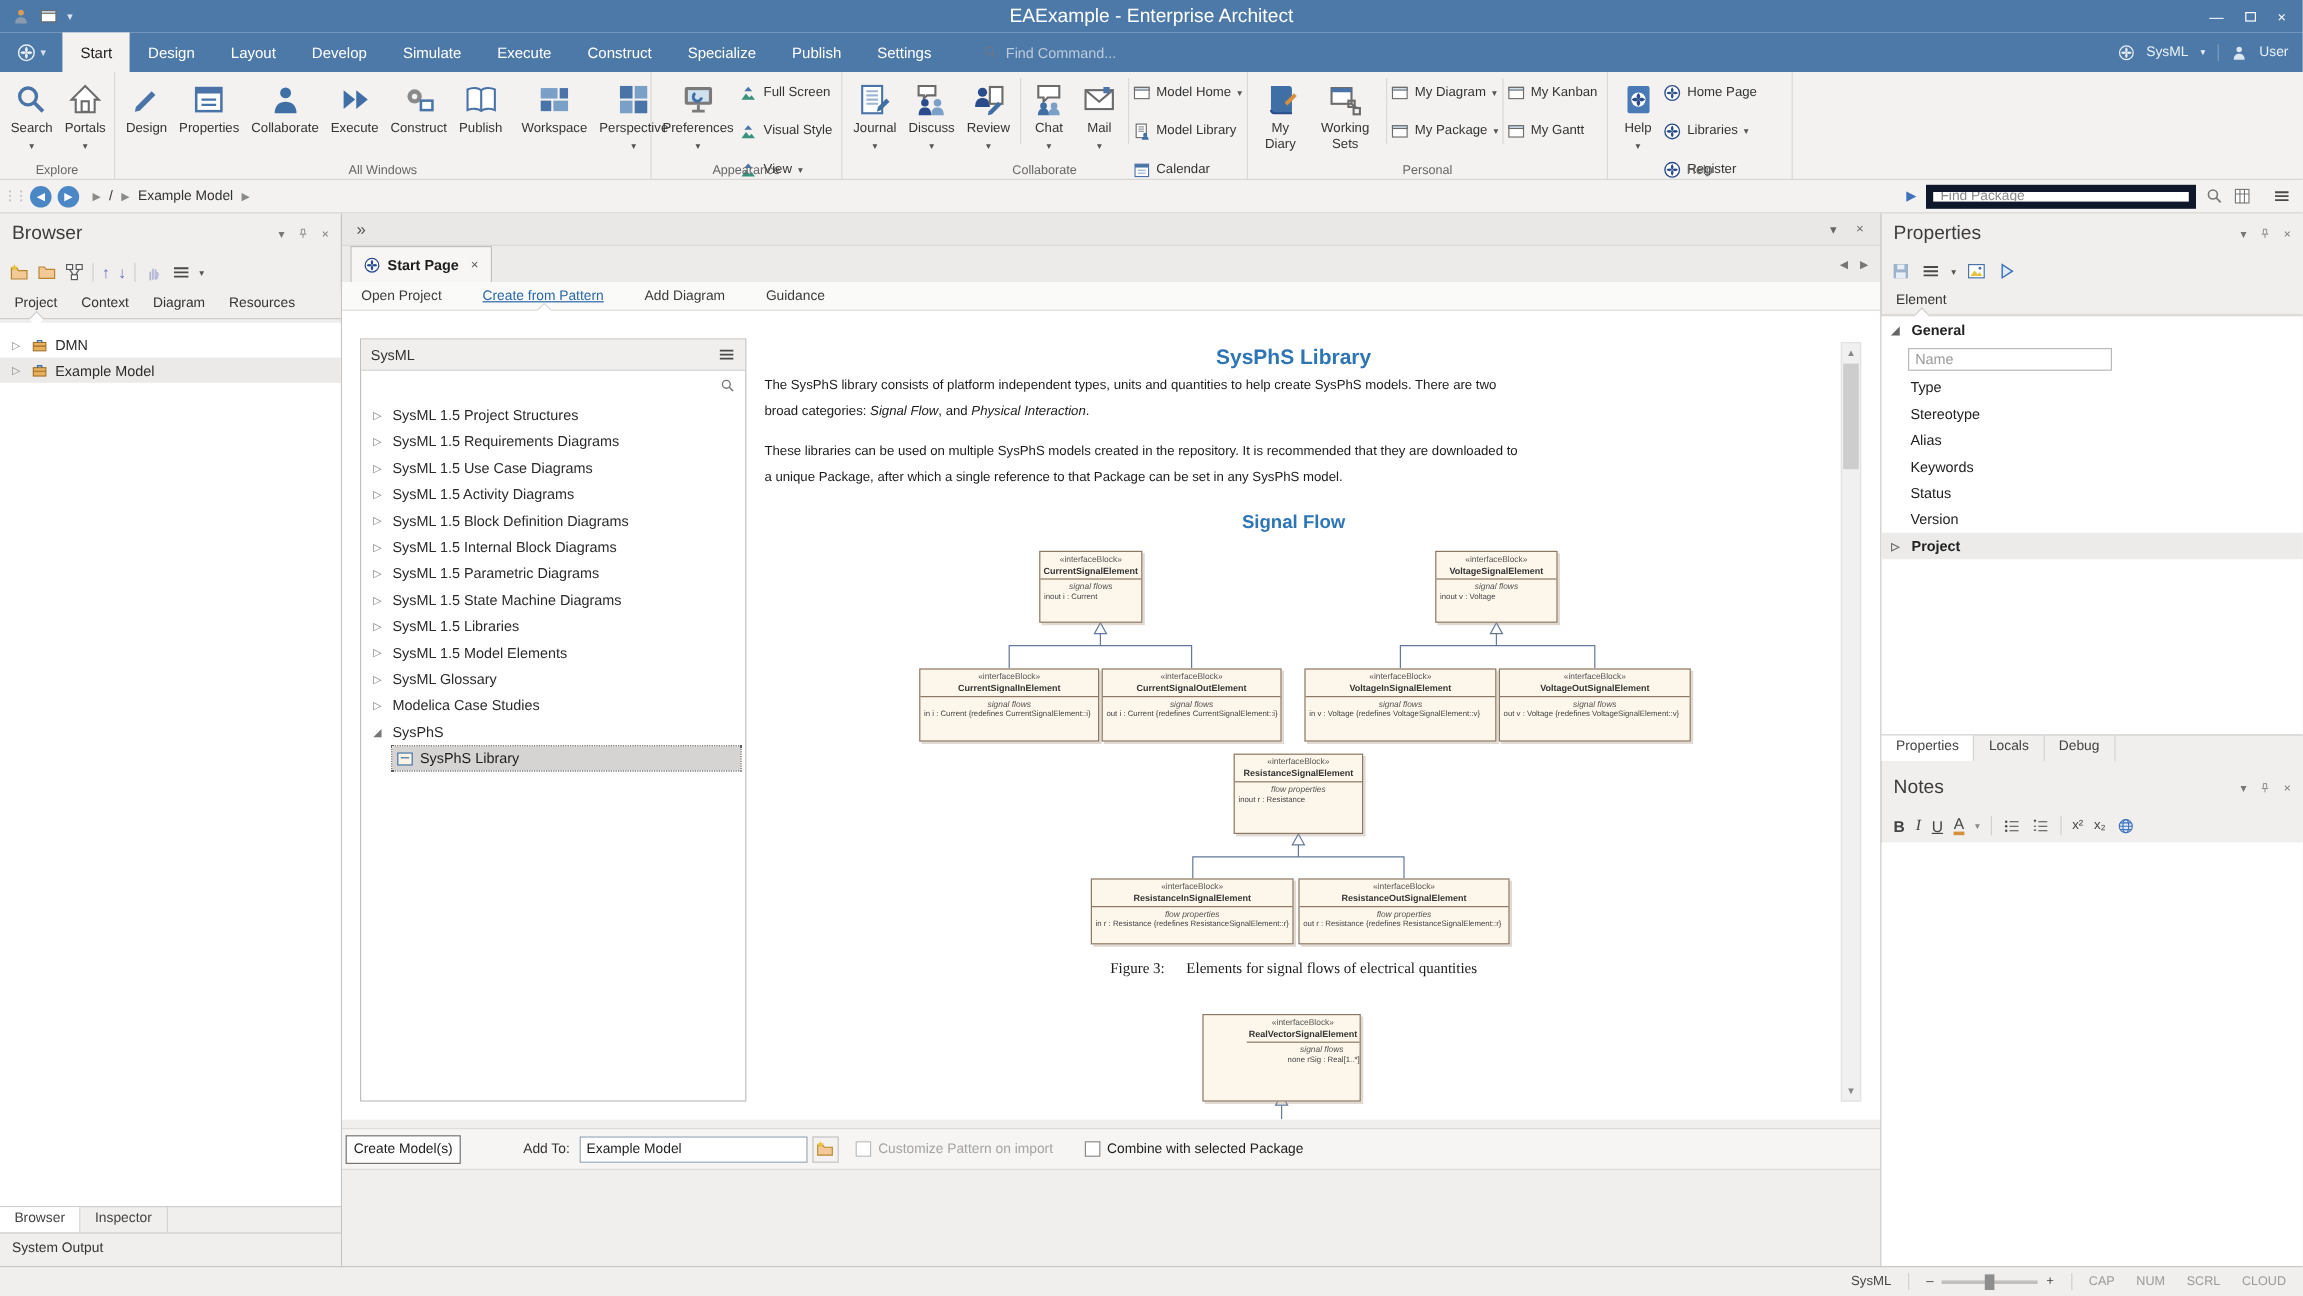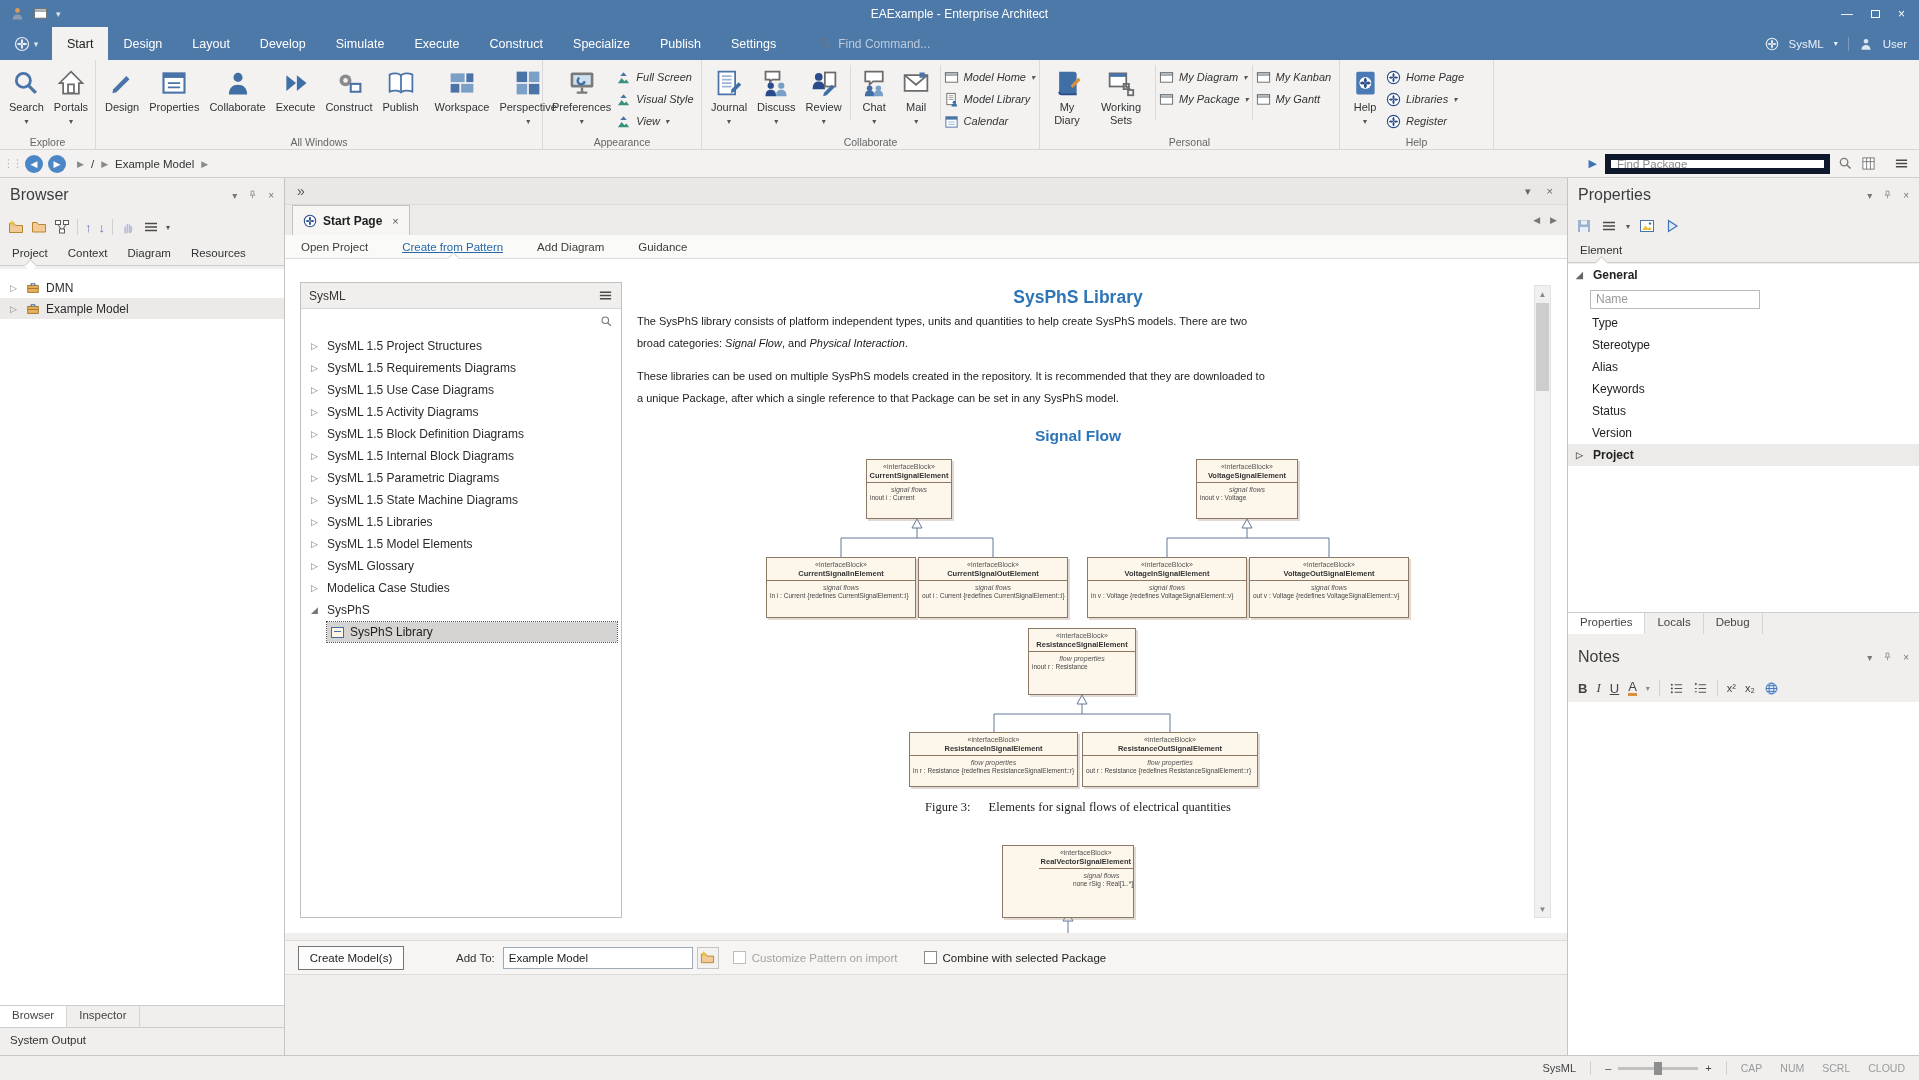"EAExample - Enterprise Architect" .win-title { font-size: 12px -> 16px }
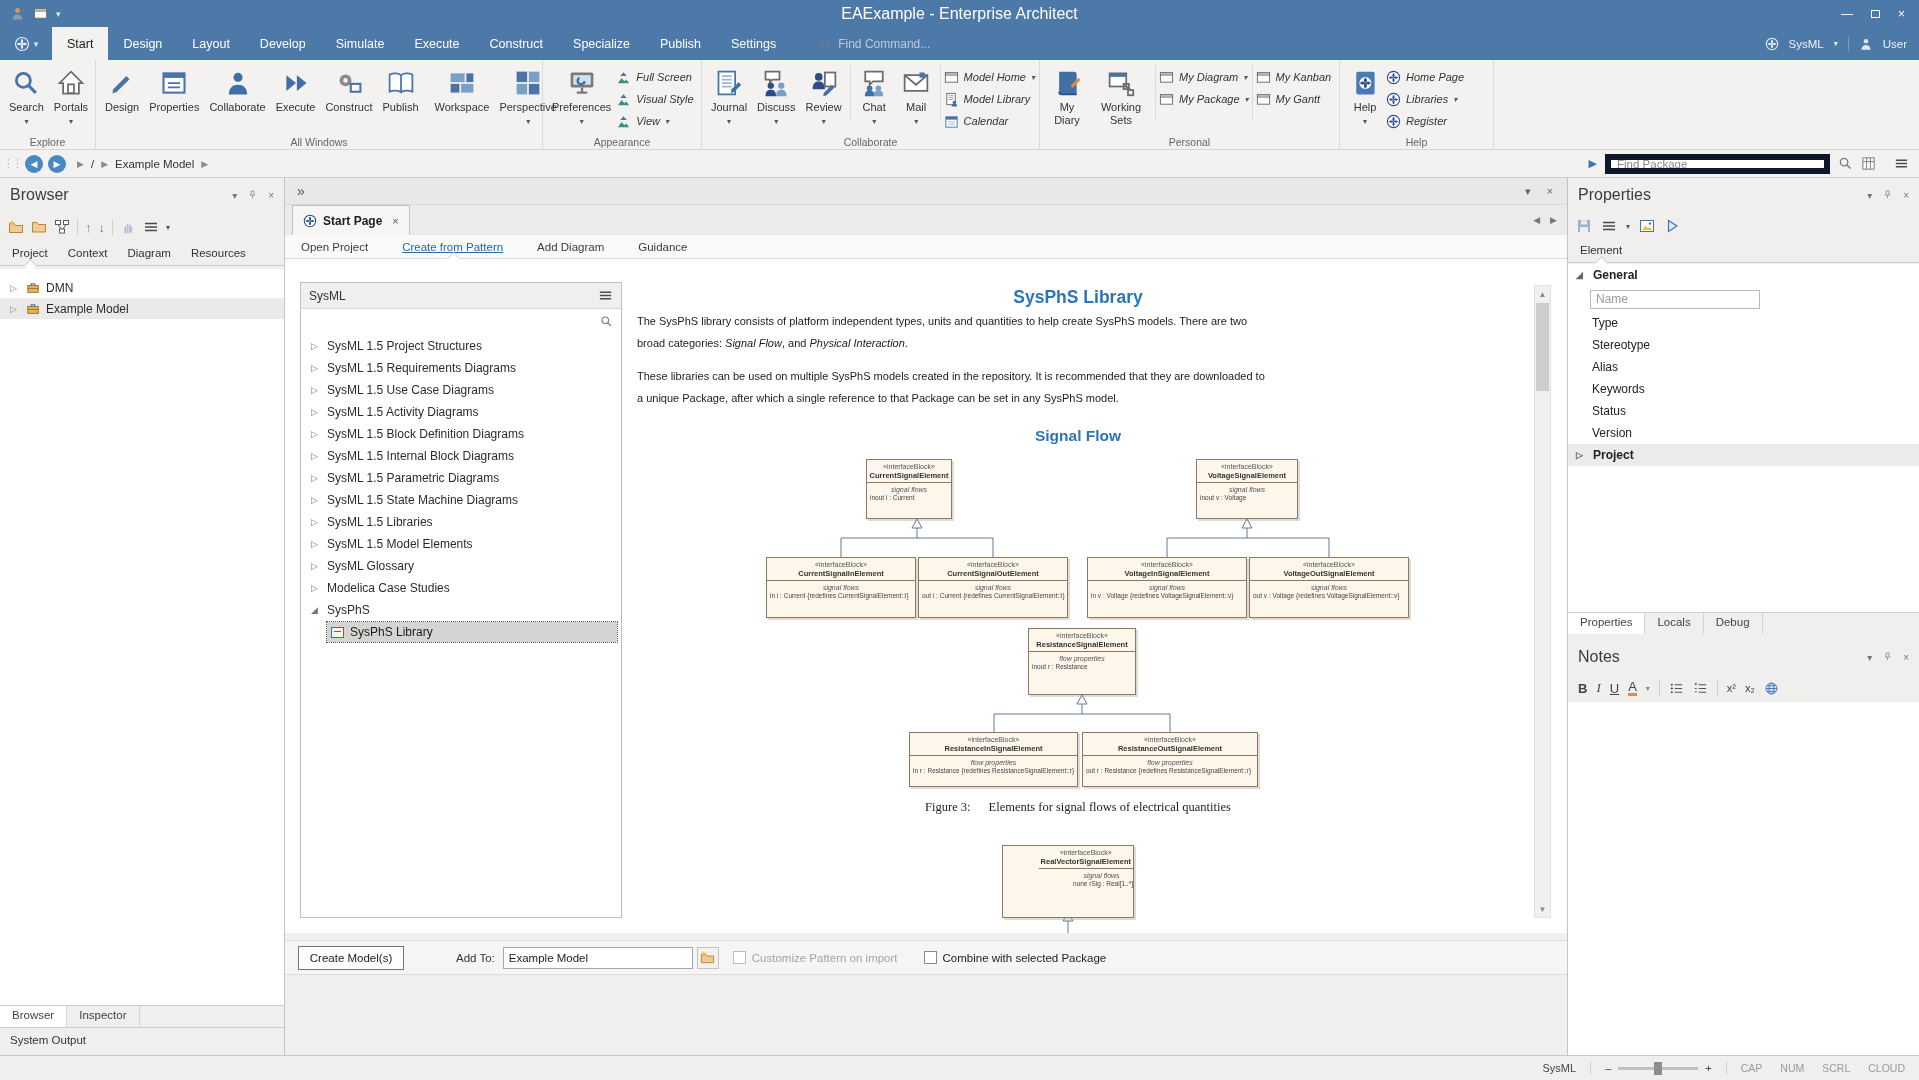"Full Screen" .small-stack { font-style: italic -> none; gap: 4px -> 14px }
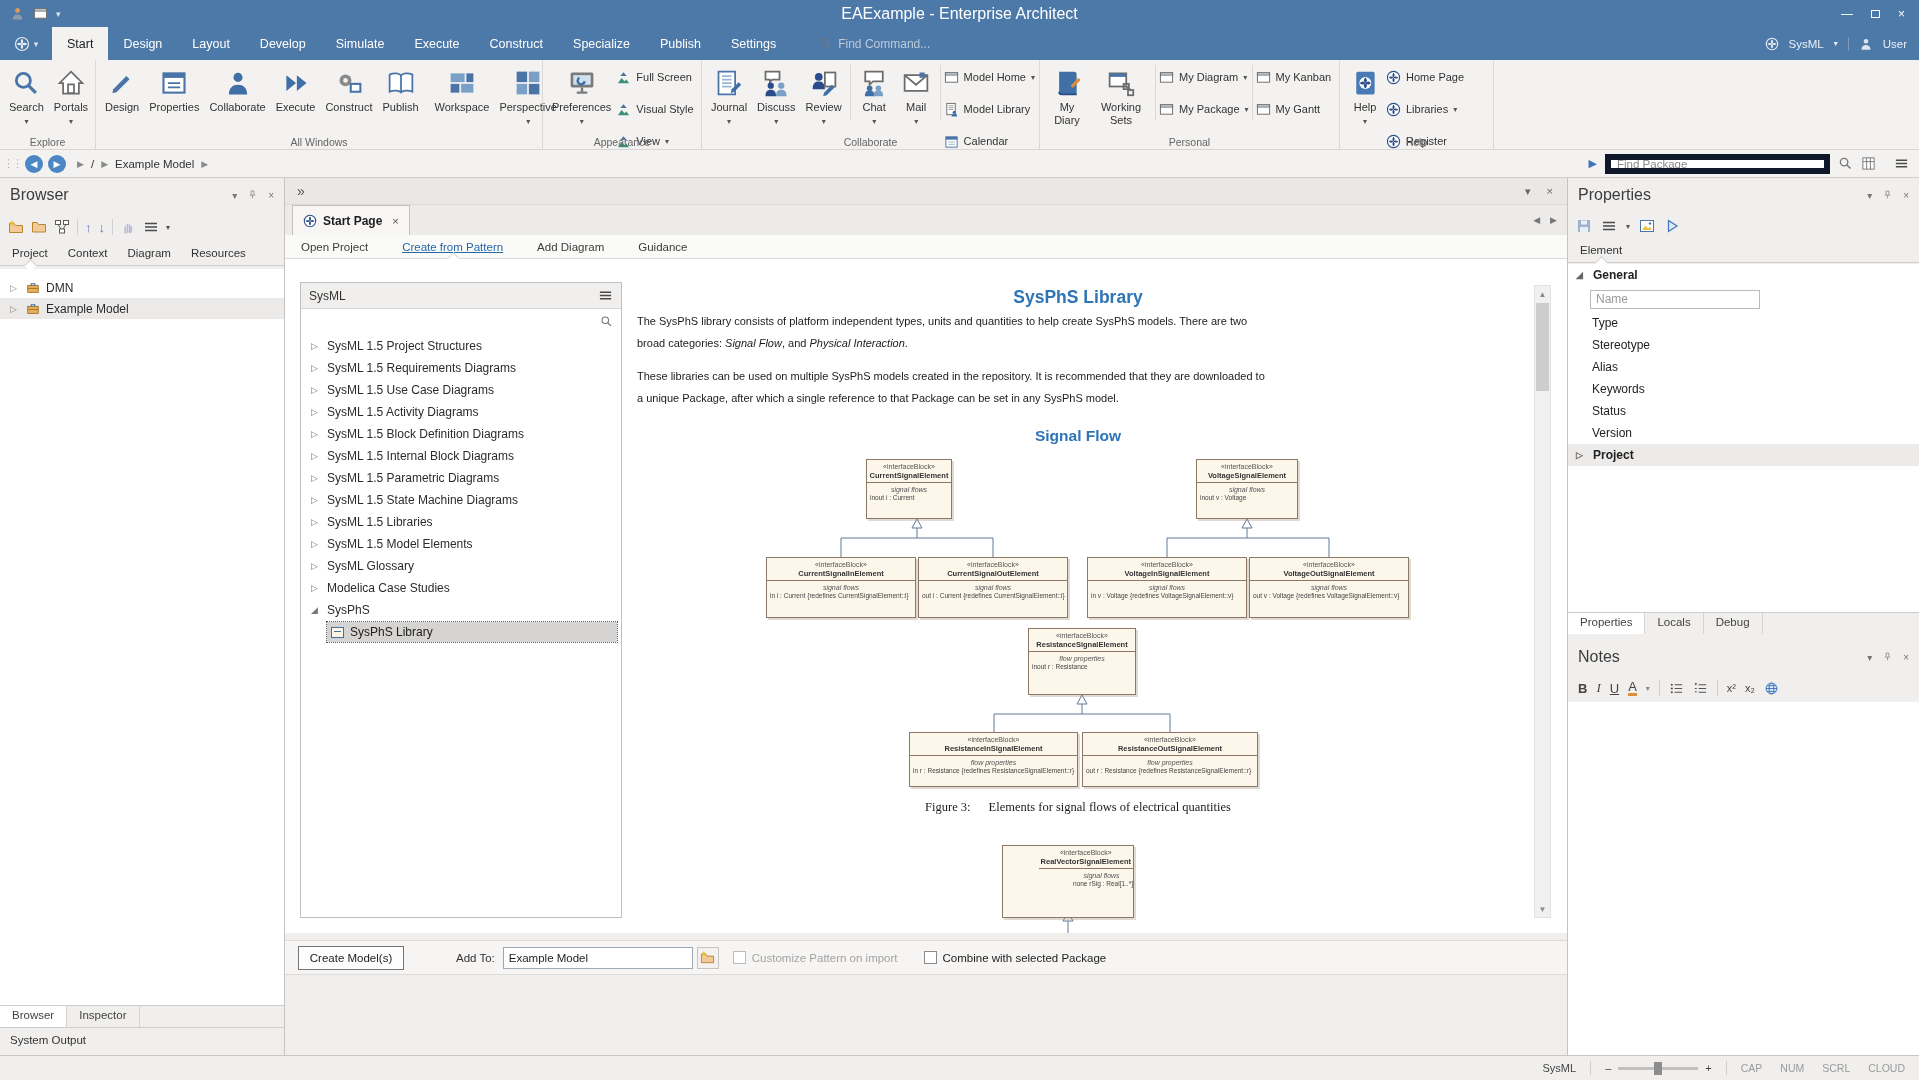"Create Model(s)" .create-btn { margin-left: 13px -> 3px; width: 106px -> 96px }
